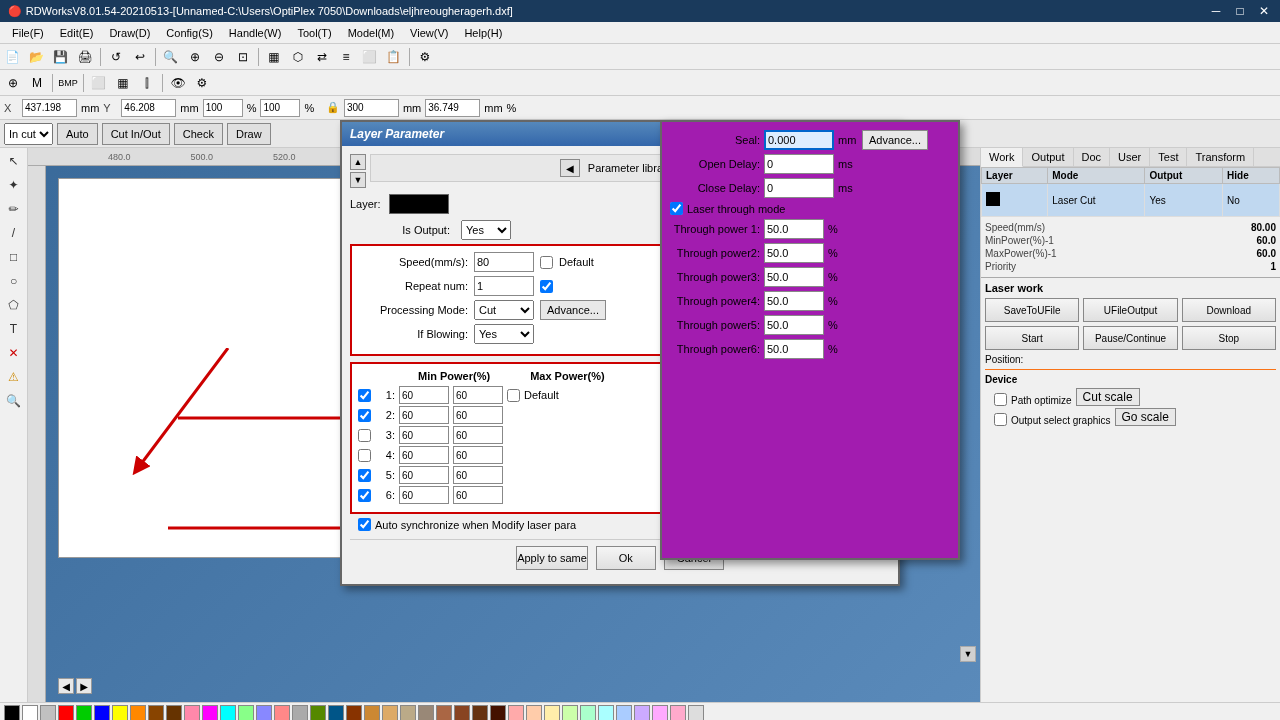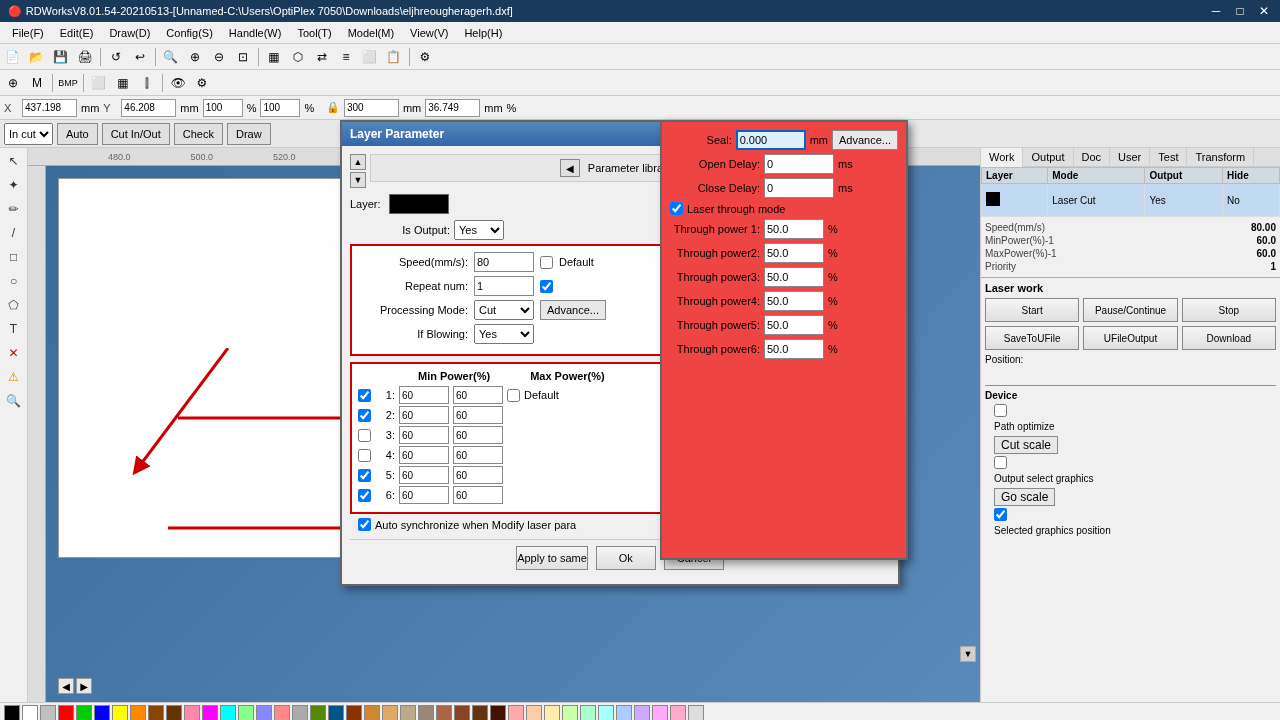"Layer Parameter" .dialog-title { font-style: none -> italic }
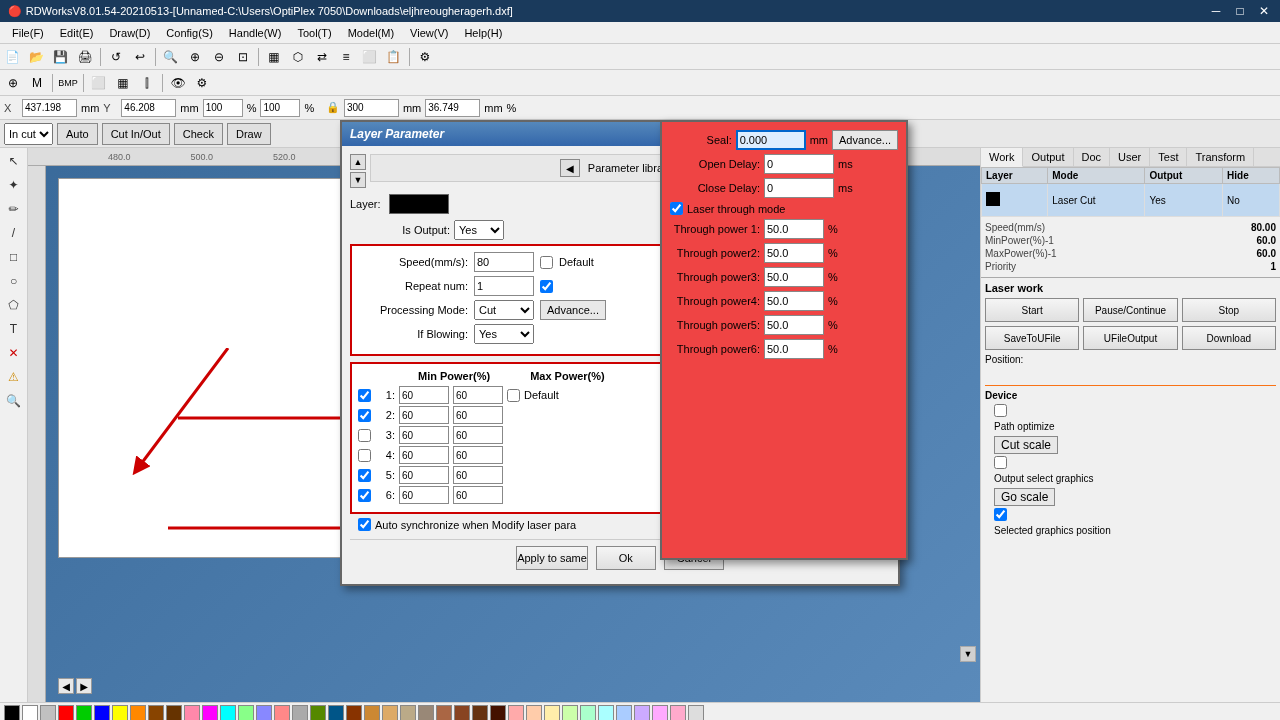"Seal:" .seal-dialog { background: #ef4444 -> #a21caf; width: 248px -> 300px }
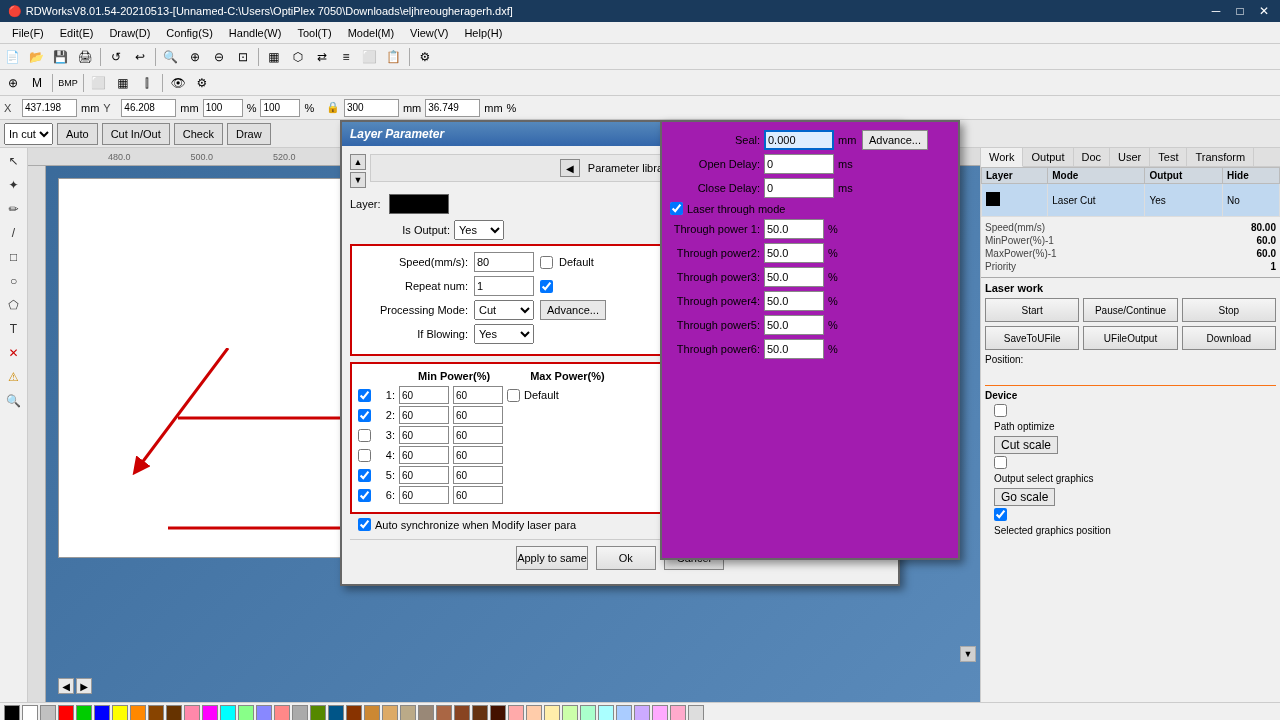"Is Output:" .field-row { gap: 4px -> 11px }
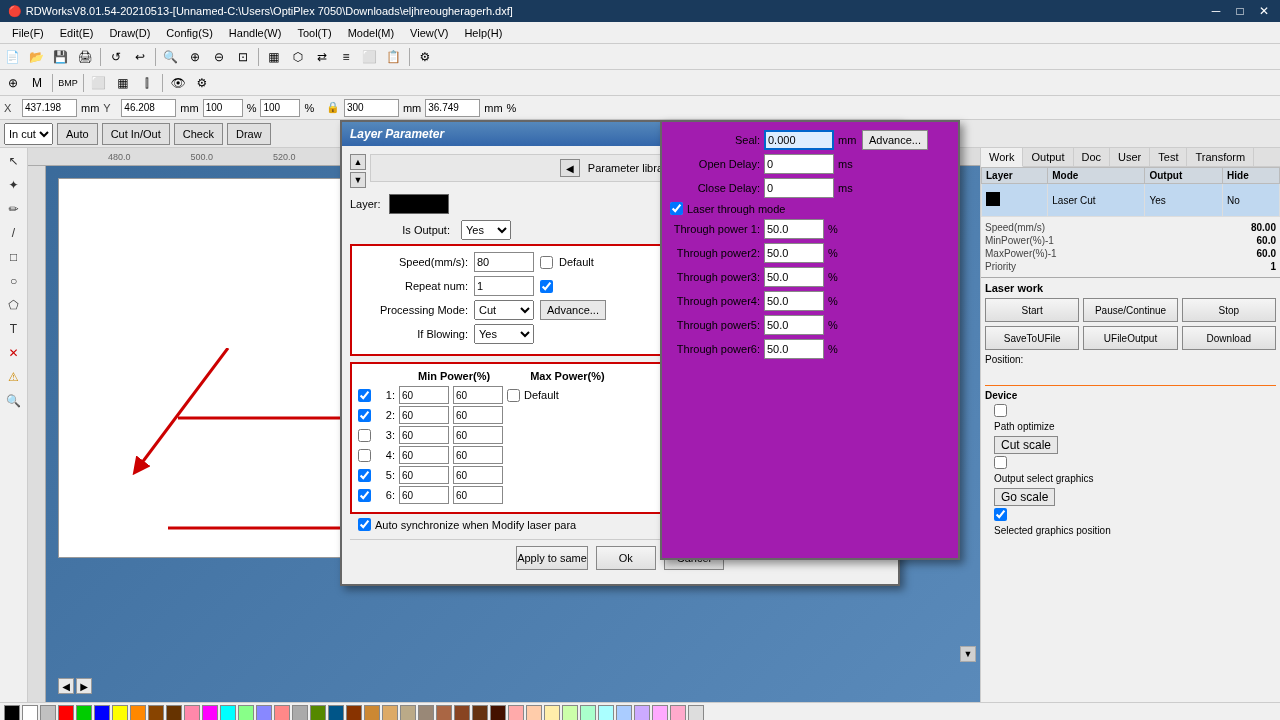"Start" div.laser-btn-row { order: before "SaveToUFile" -> after "SaveToUFile" }
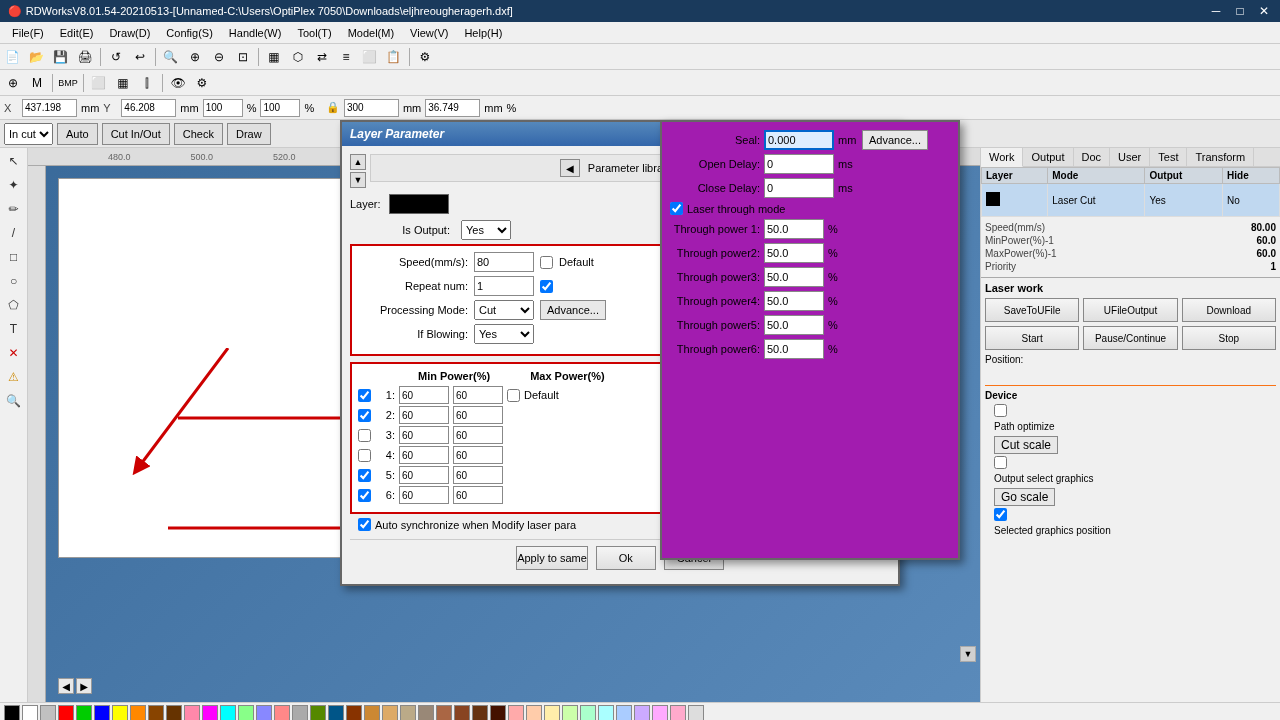"Position:" .position-row { margin-bottom: 20px -> 4px }
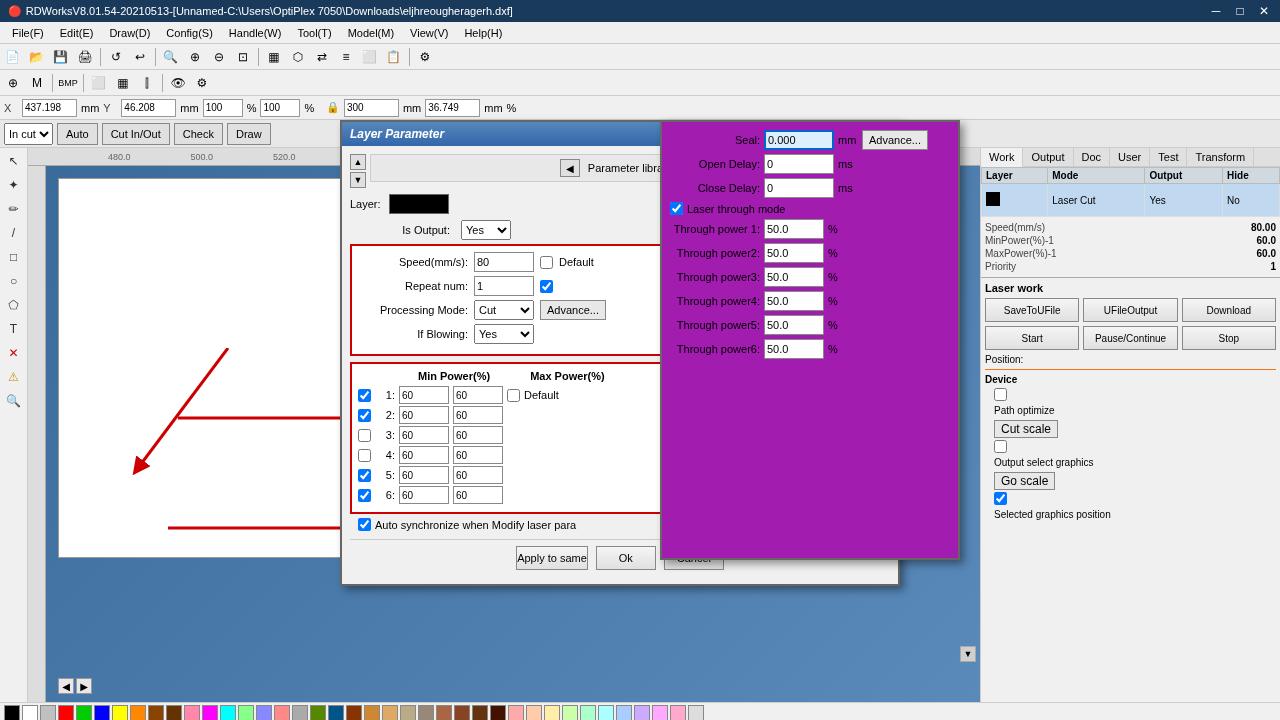"Path optimize" .option-row { align-items: flex-start -> flex-end; flex-direction: column -> none }
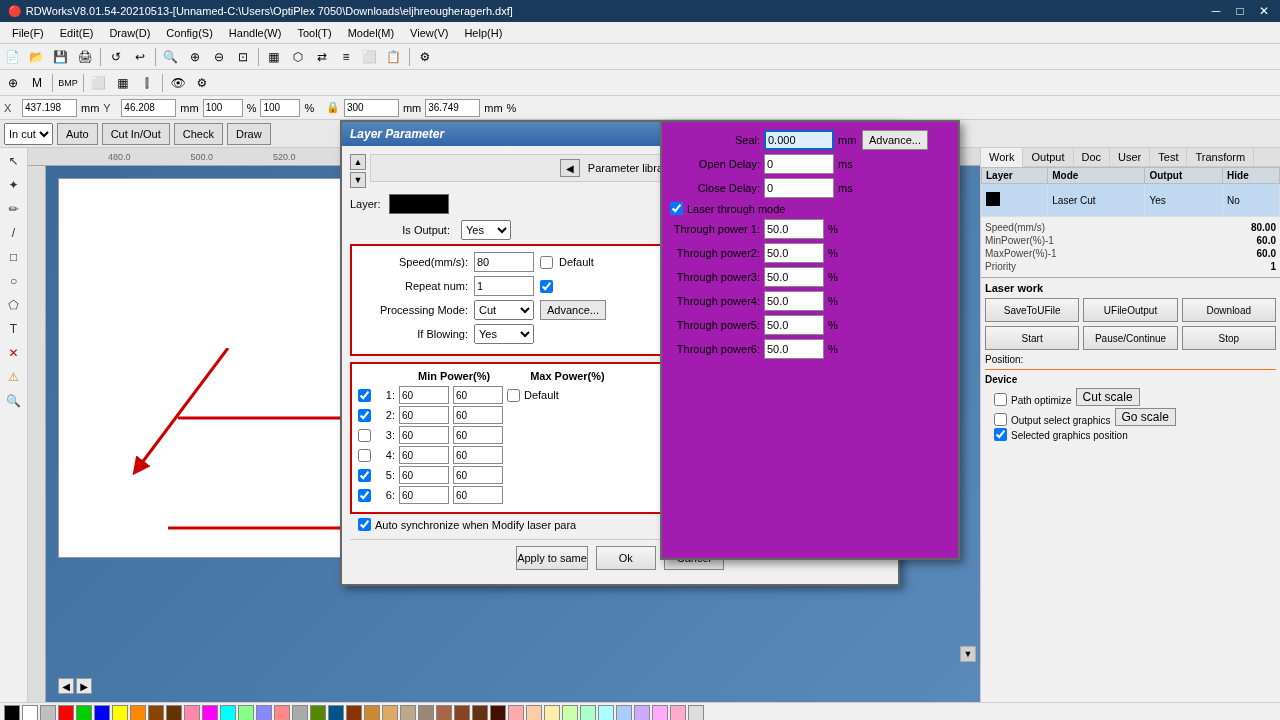"Selected graphics position" div.option-row { html: <div> <input> <span>Selected graphics position</span> </div> -> none }
